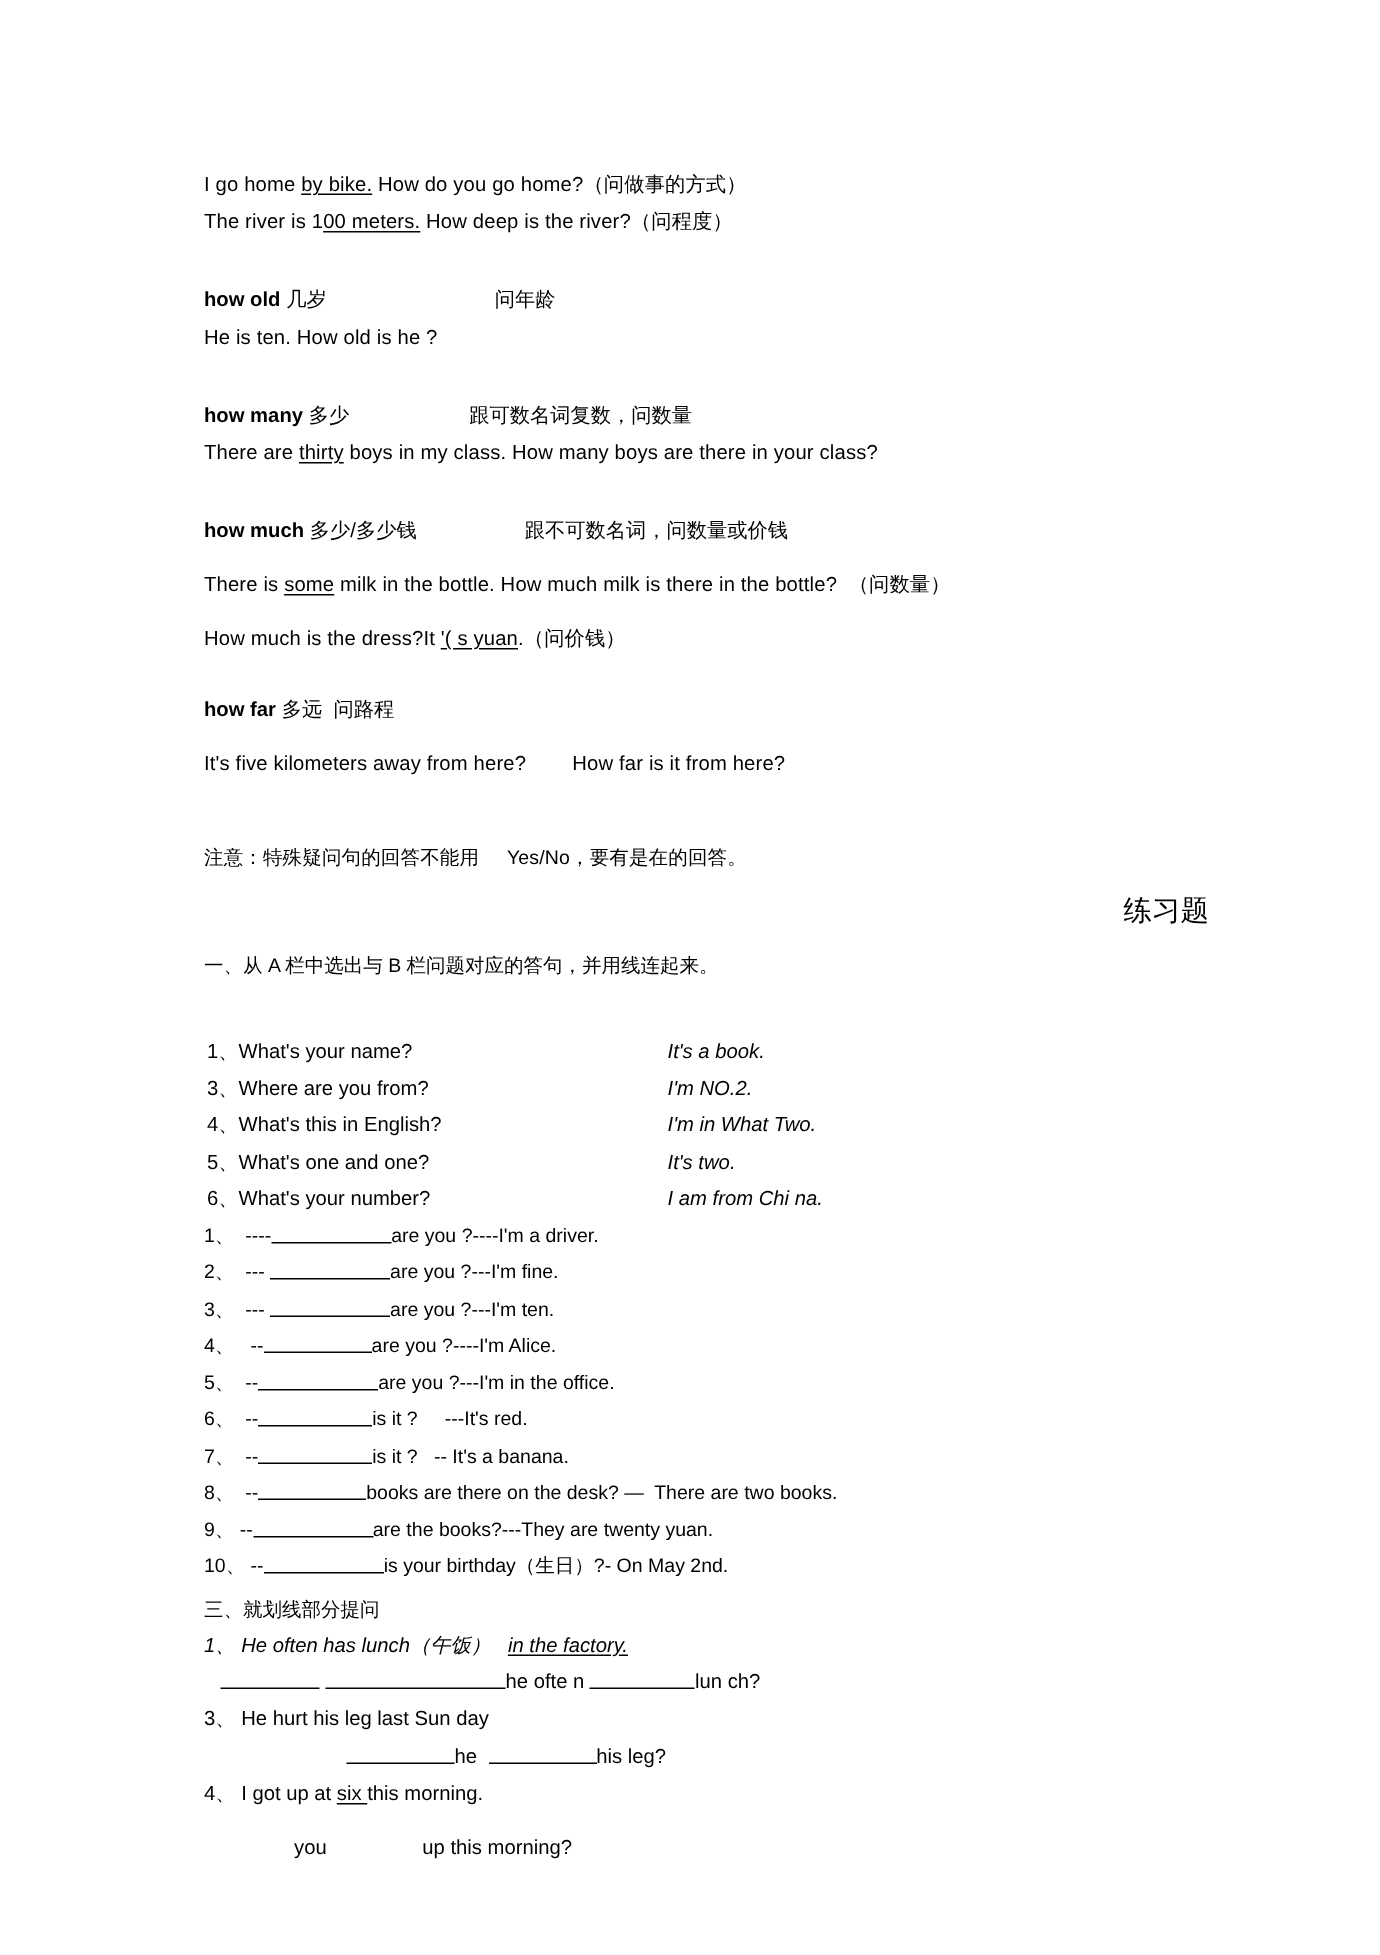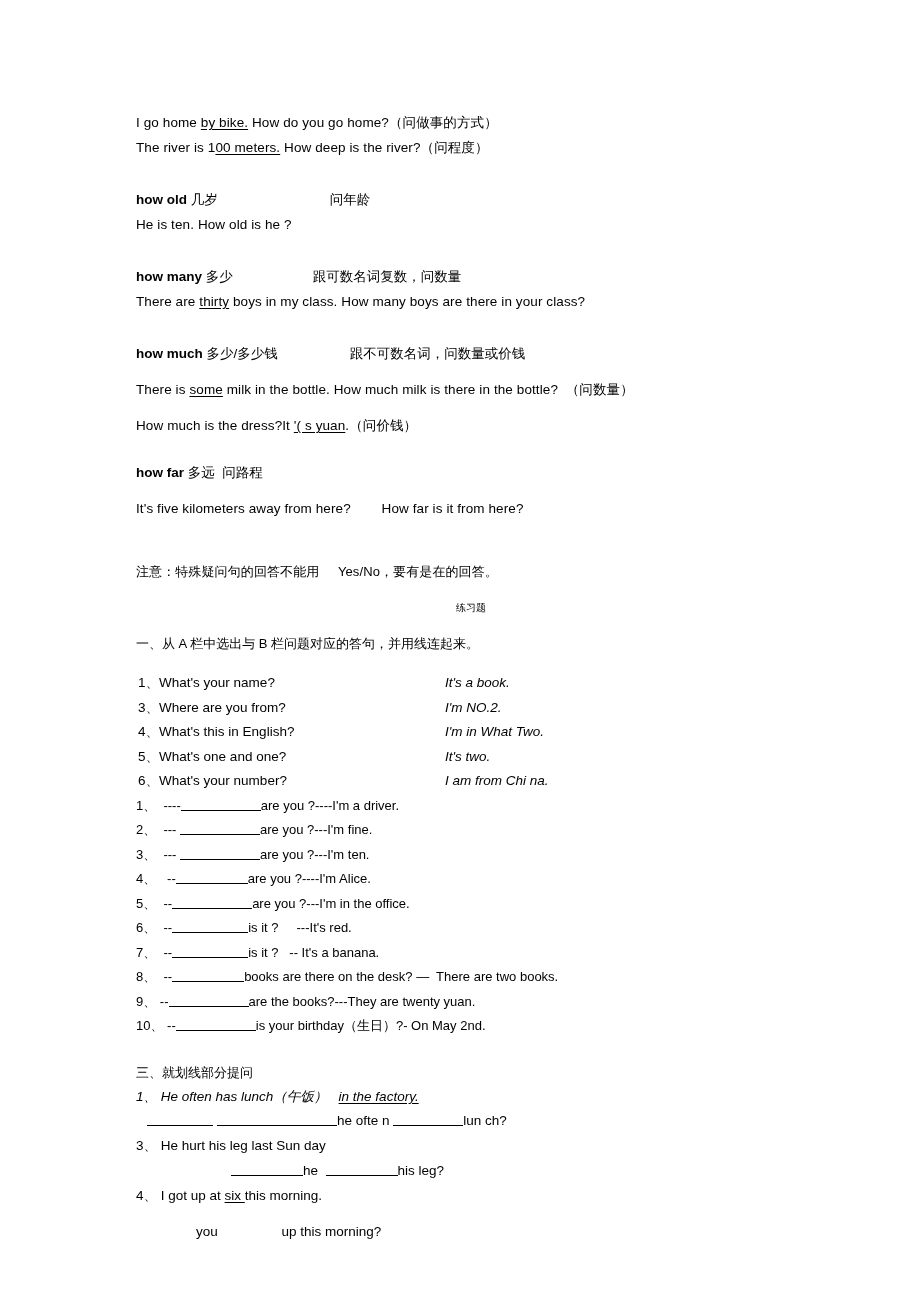"练习题" .center-line { font-size: 10px -> 19px; text-align: center -> right }
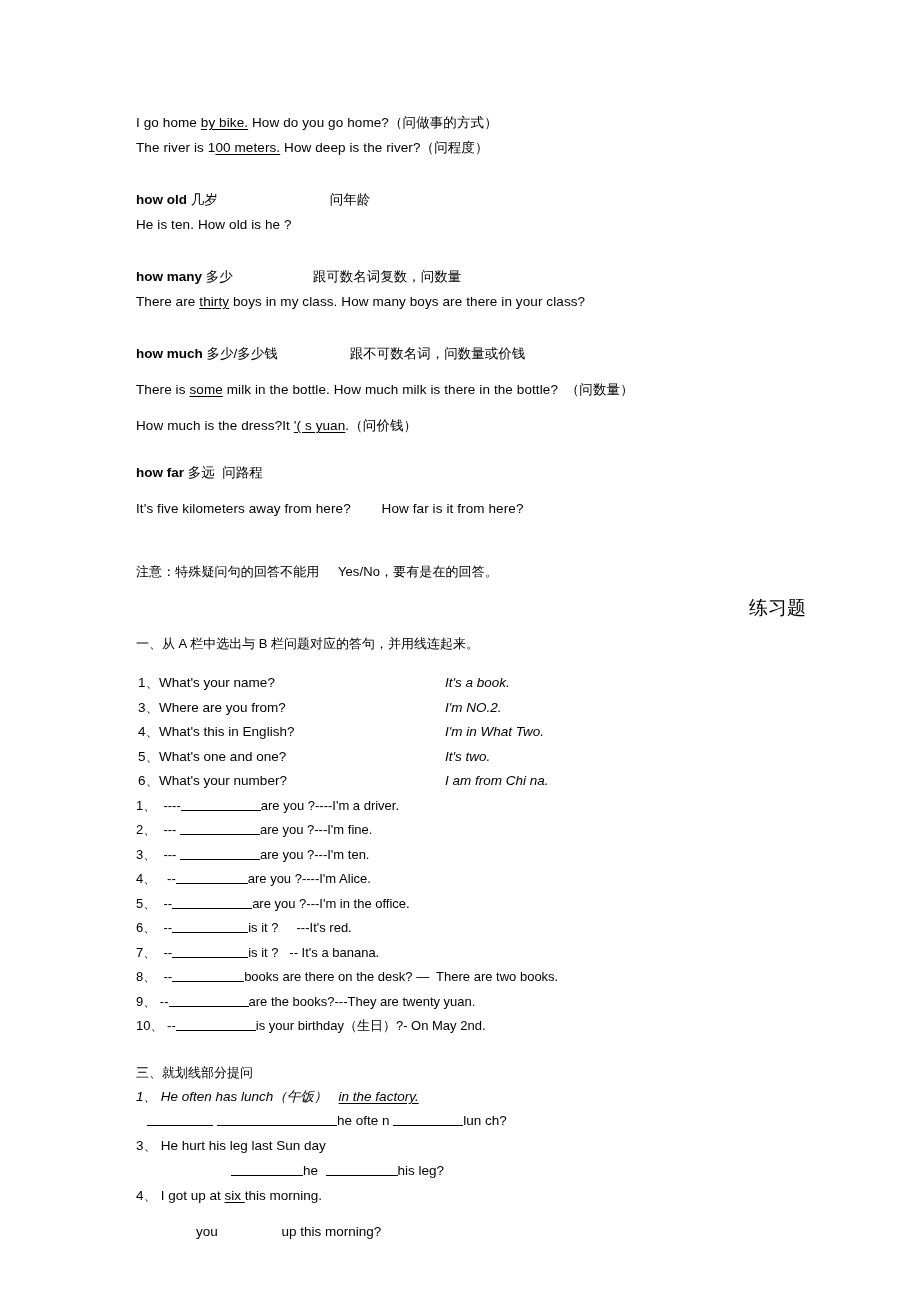"1、What's your name?" .match { margin-top: 4px -> 22px }
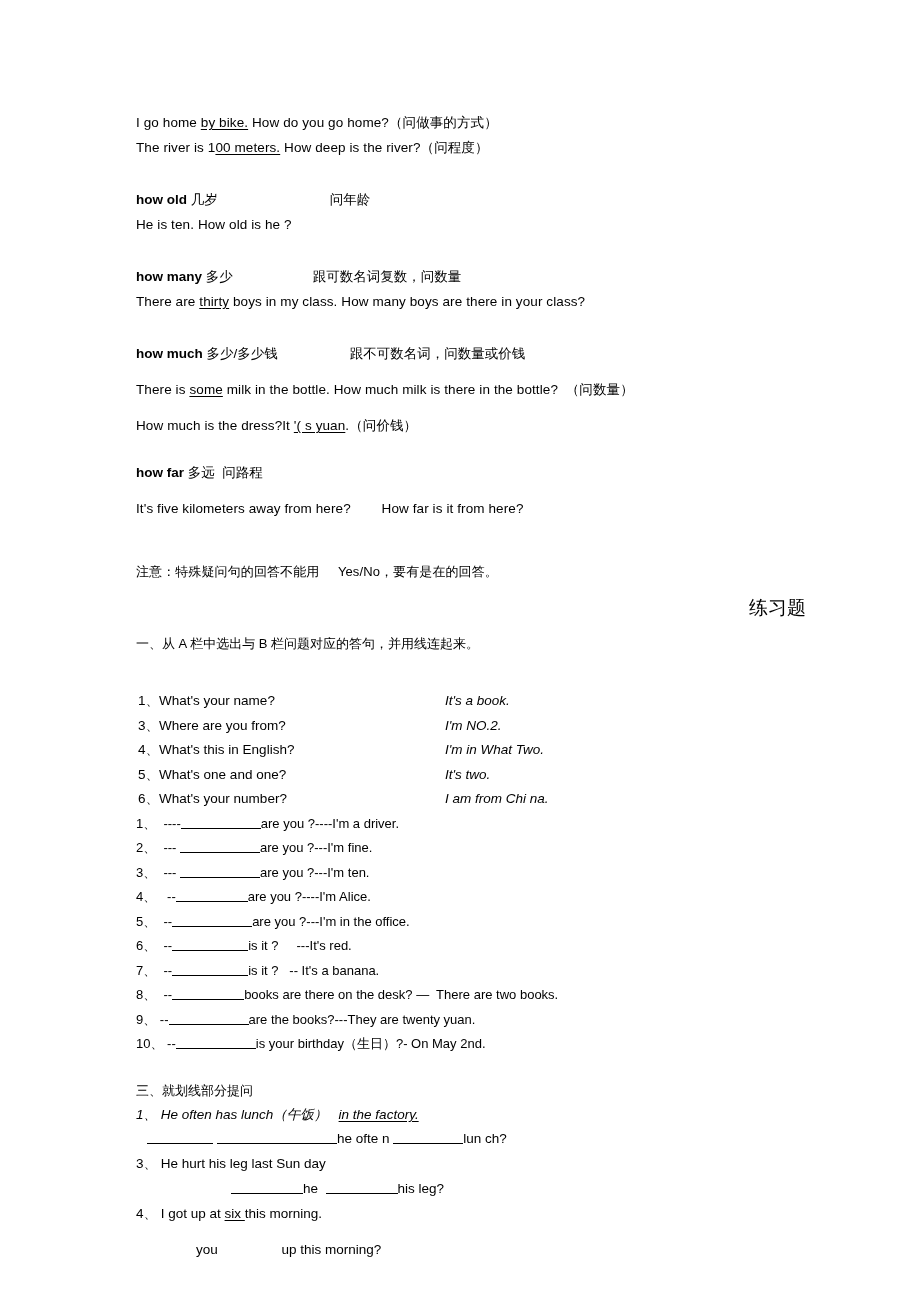"三、就划线部分提问" div.sec-head { margin-top: 21px -> 3px }
